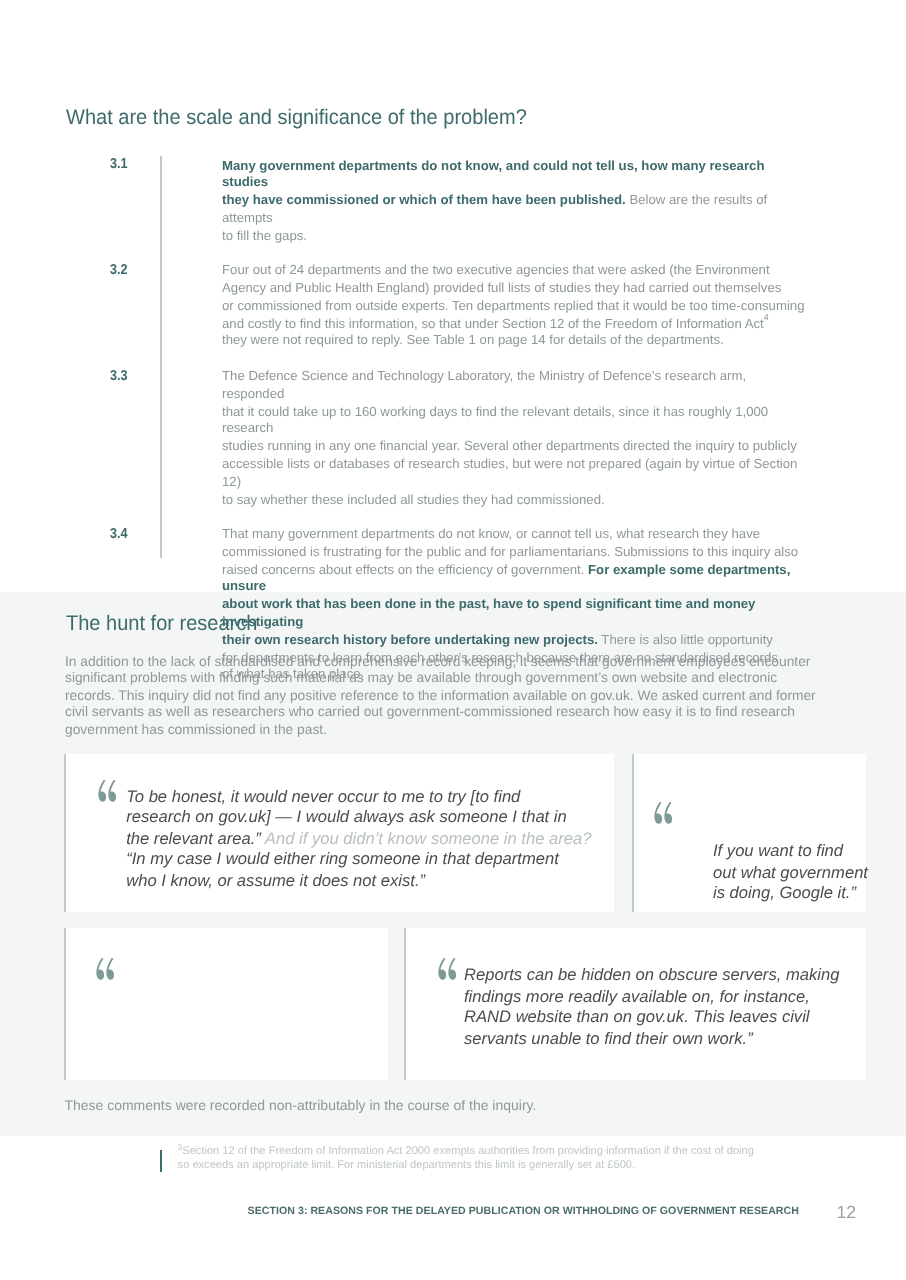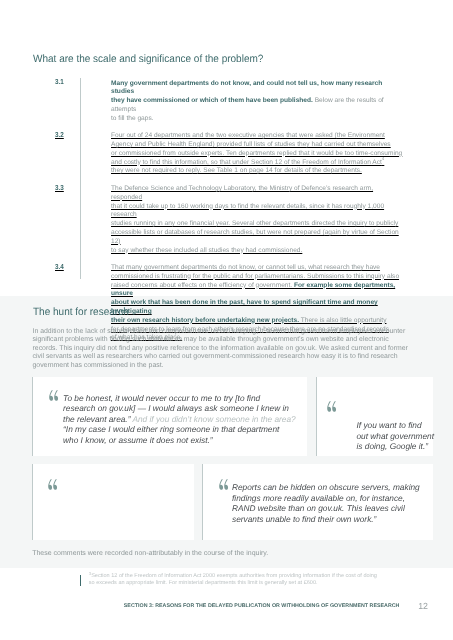"3.2" .row+.row { text-decoration: underline -> none }
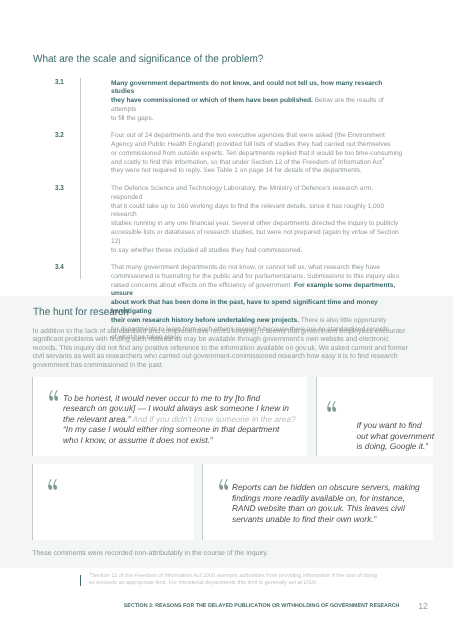"To be honest, it would" span { text: knew -> that }
